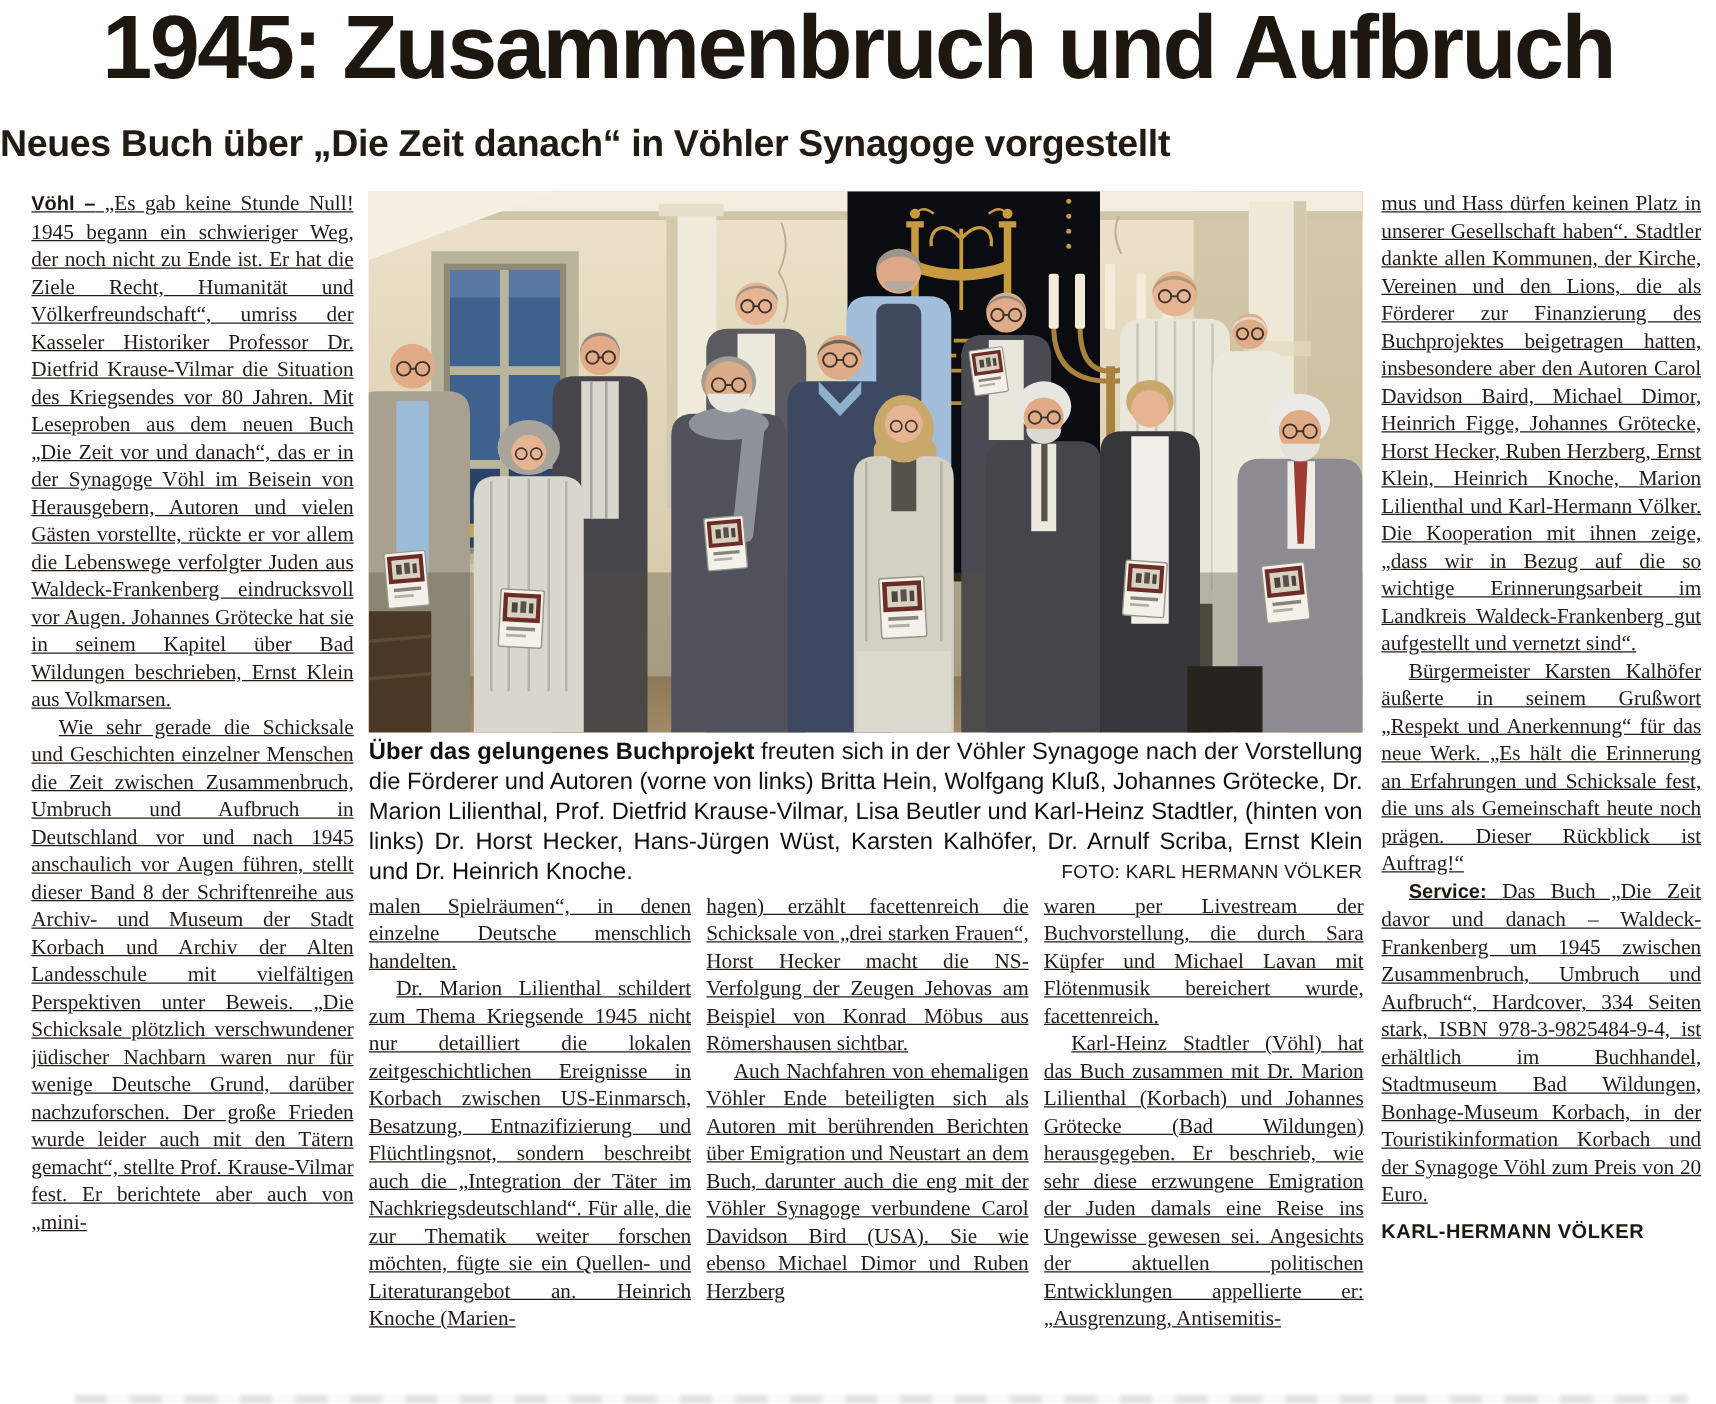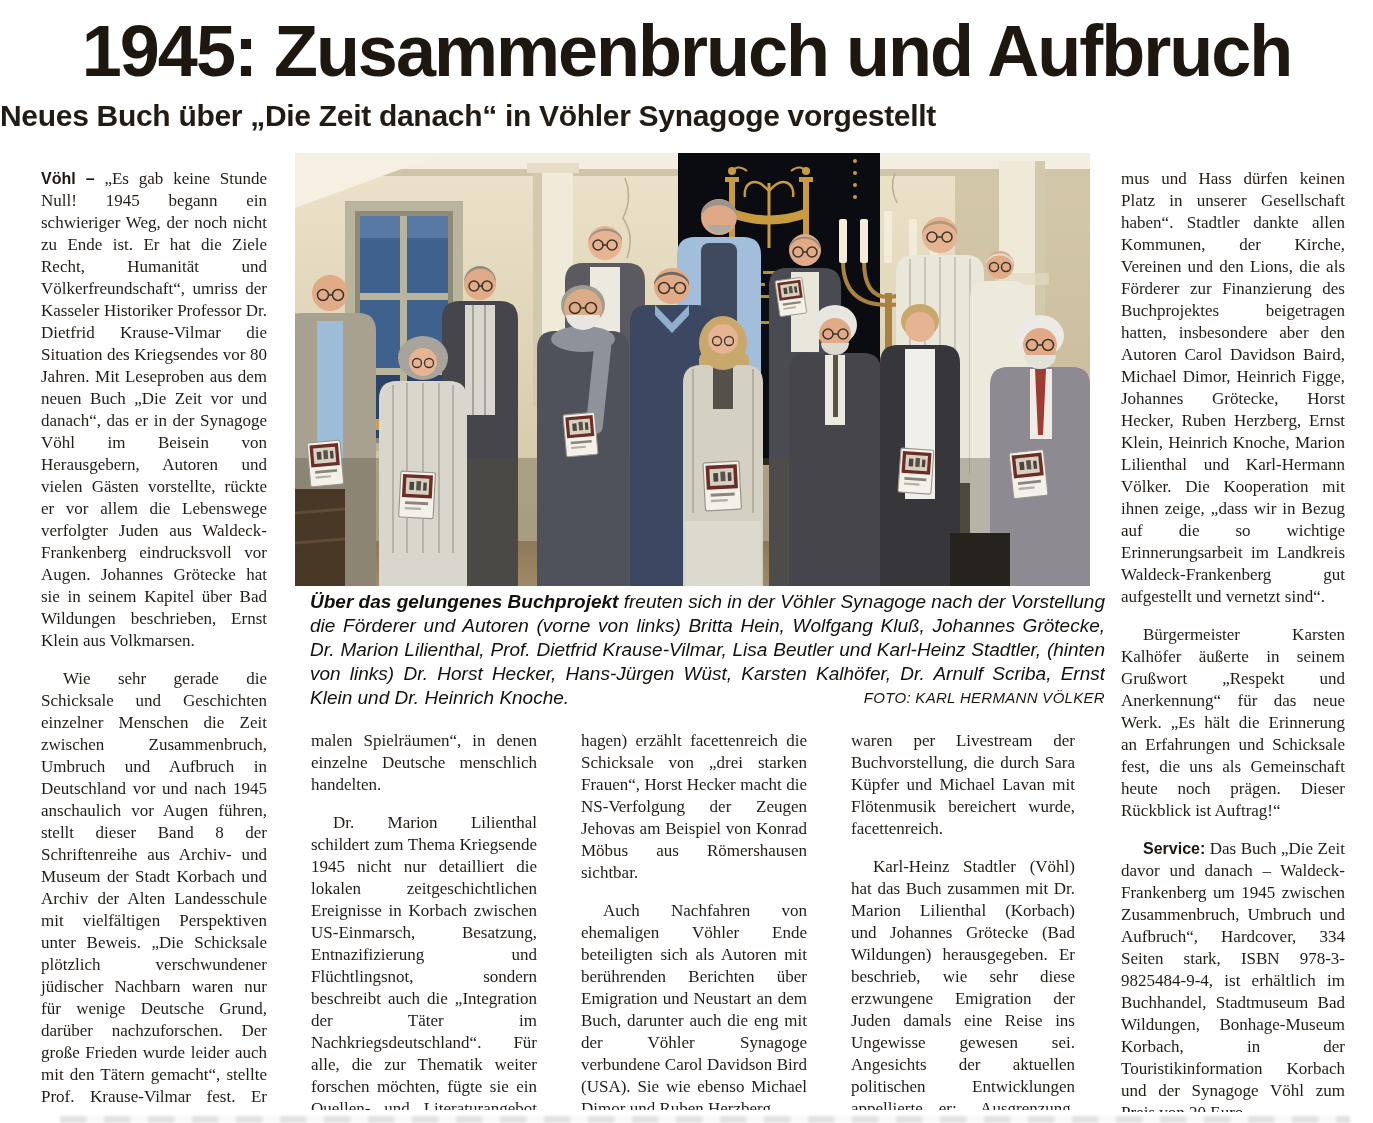"1945: Zusammenbruch und Aufbruch" .headline { top: 14px -> 1px }
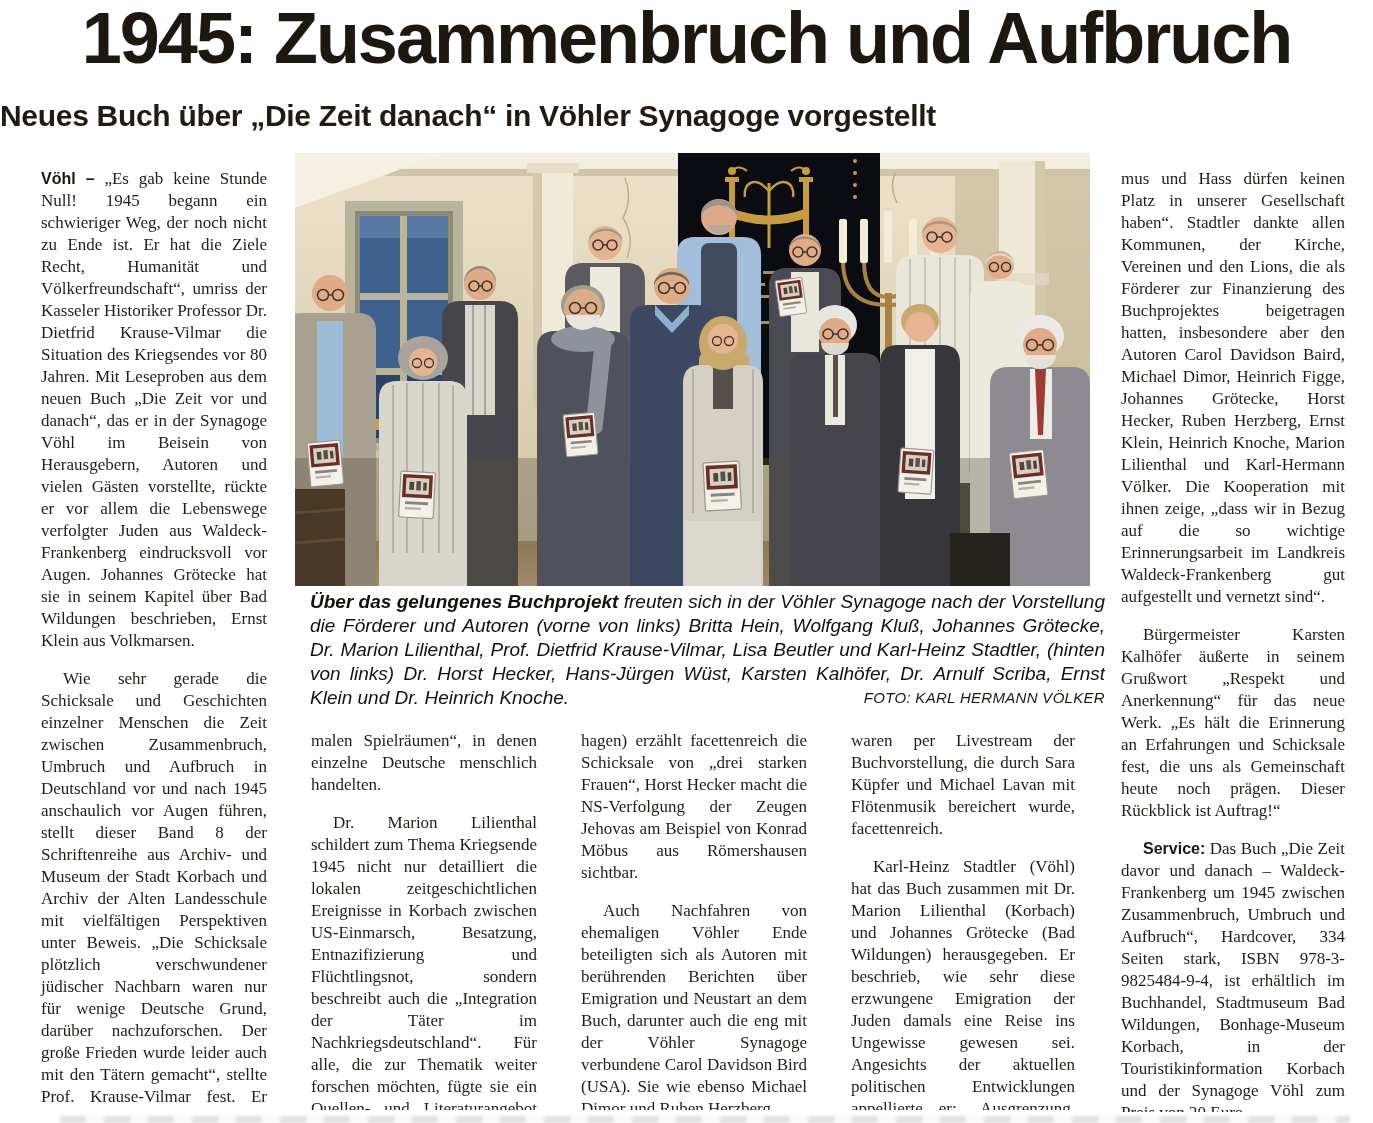"Vöhl – „Es gab keine" .col p { margin: 16px -> 0; text-decoration: none -> underline }
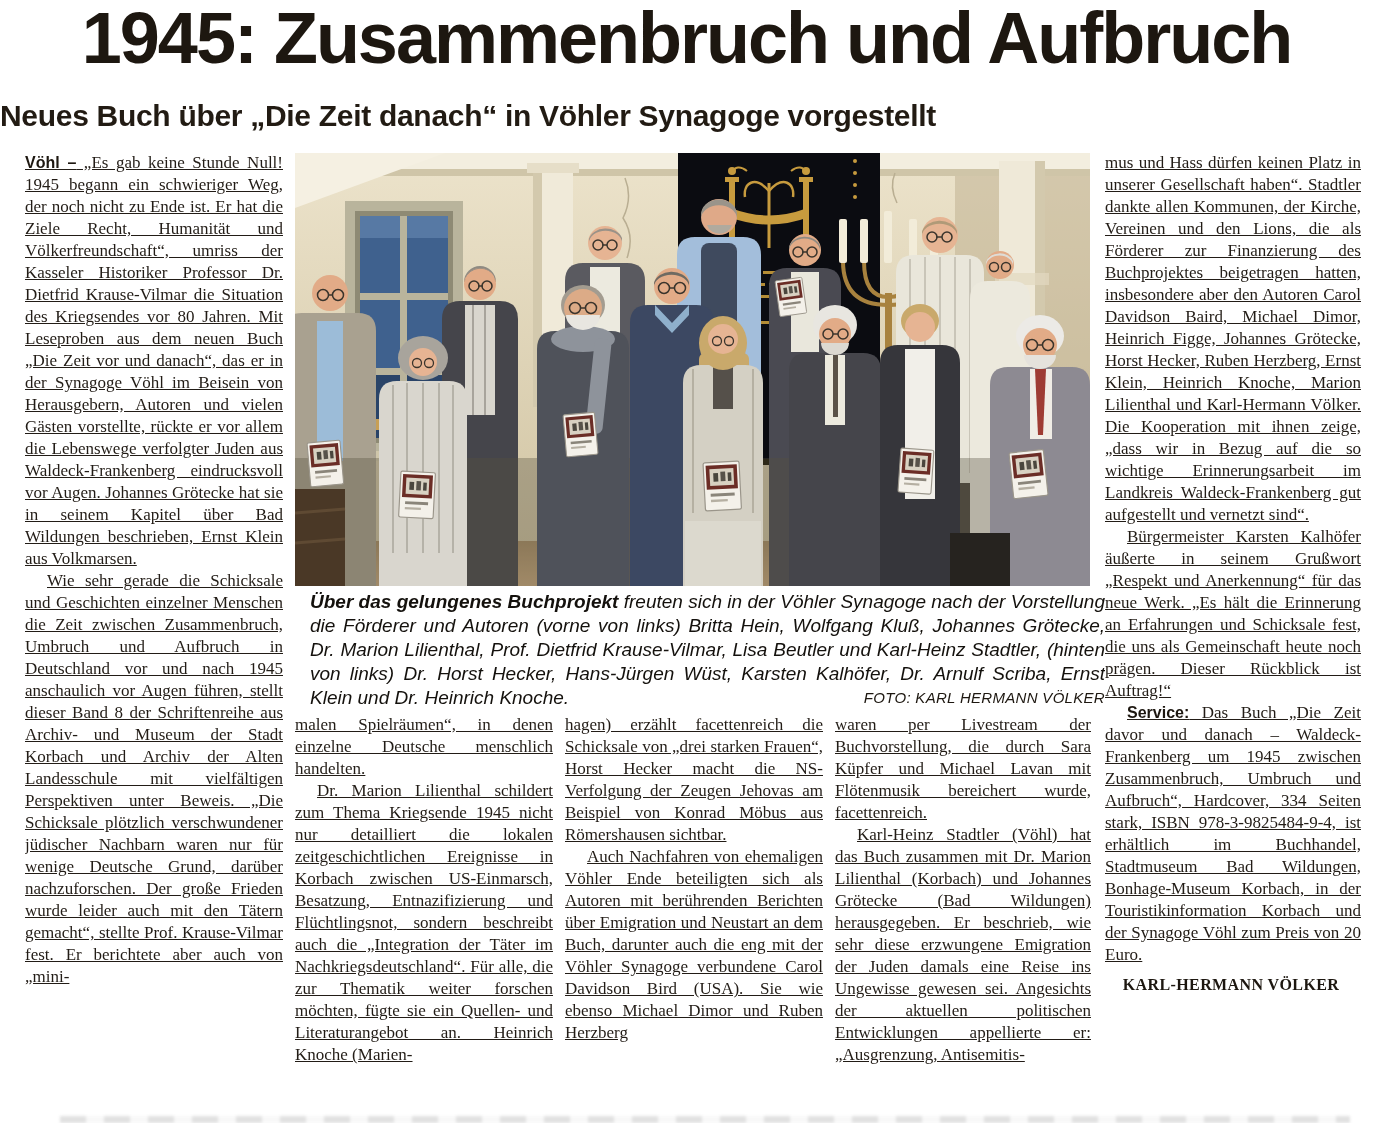"Über das gelungenes Buchprojekt freuten" .caption { font-style: italic -> none; left: 310px -> 295px }
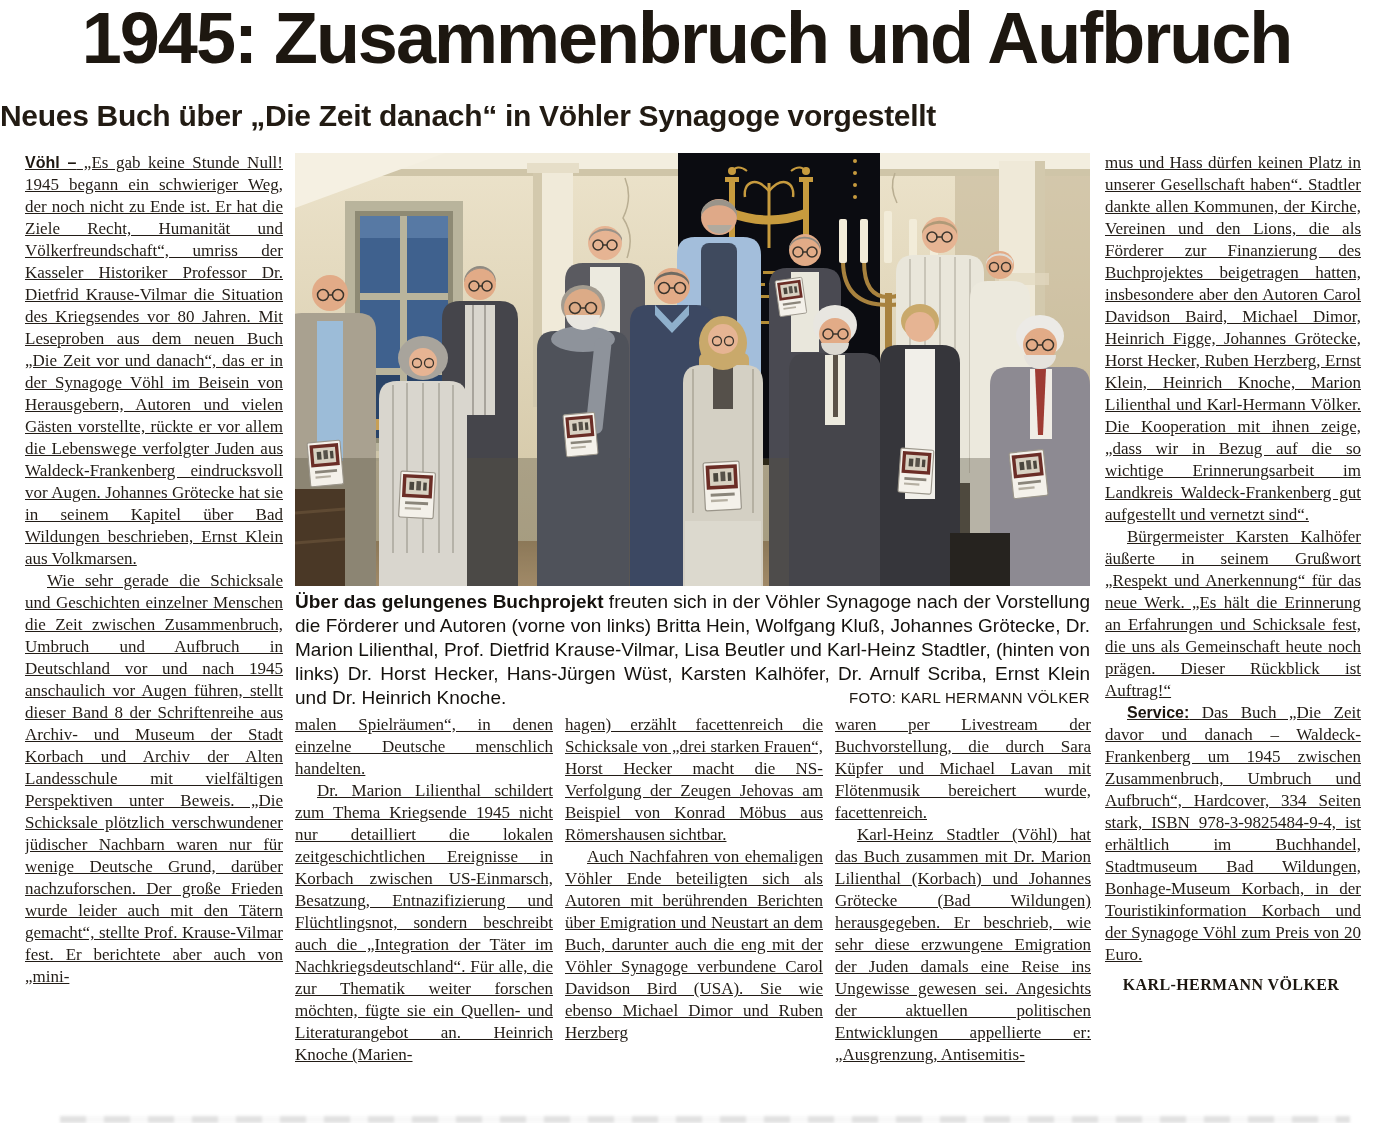"KARL-HERMANN VÖLKER" .byline { font-family: Liberation Serif, serif -> Liberation Sans, sans-serif; text-align: center -> left }
